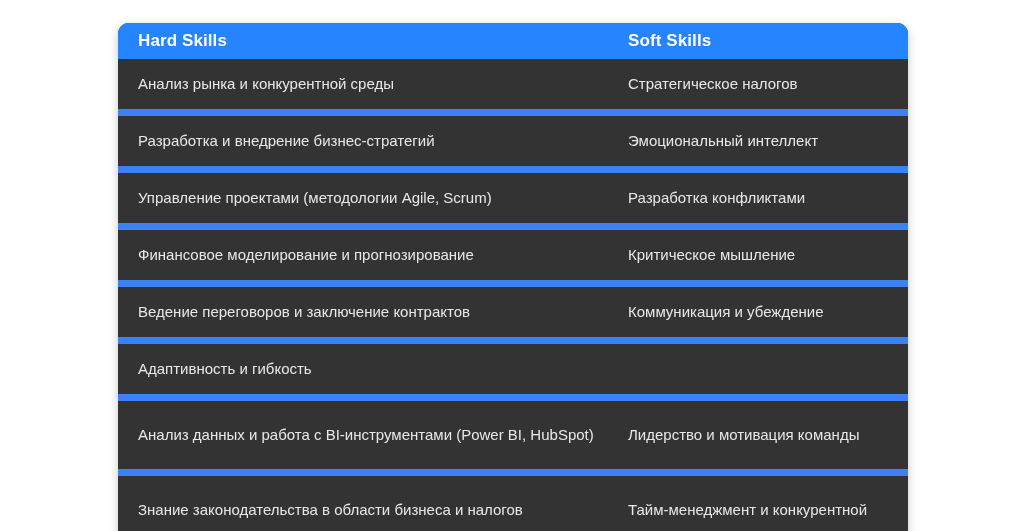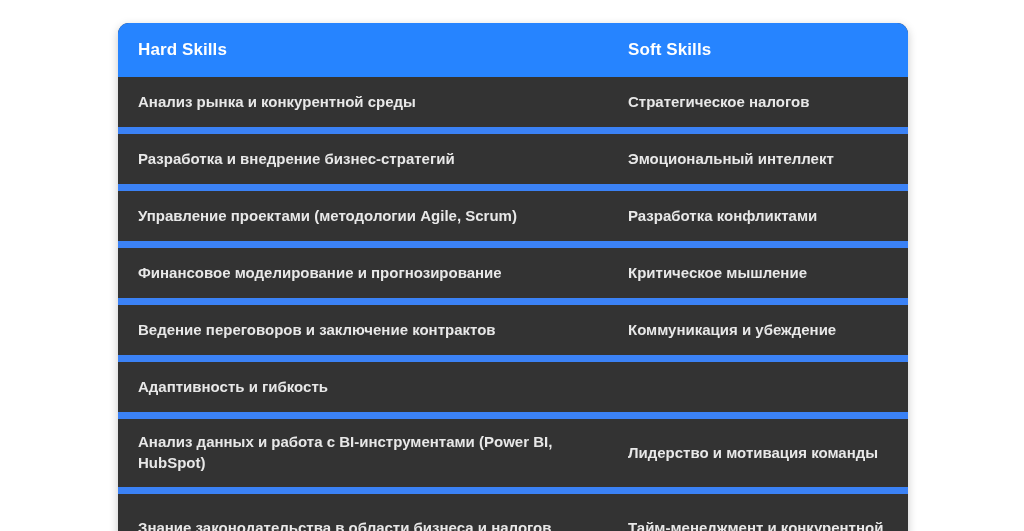"Hard Skills" .table-header { height: 54px -> 36px }
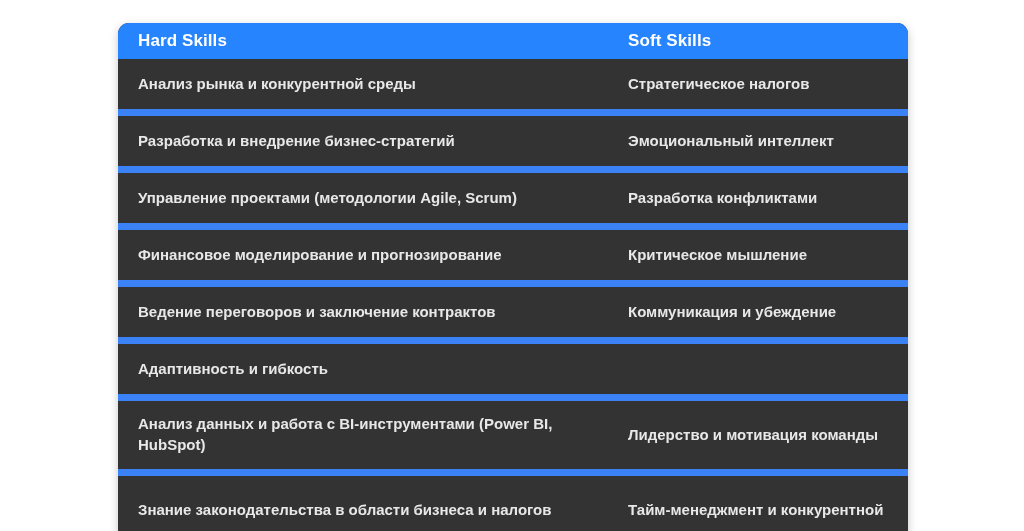"Анализ рынка и конкурентной среды" .body-cell { font-weight: bold -> normal }
